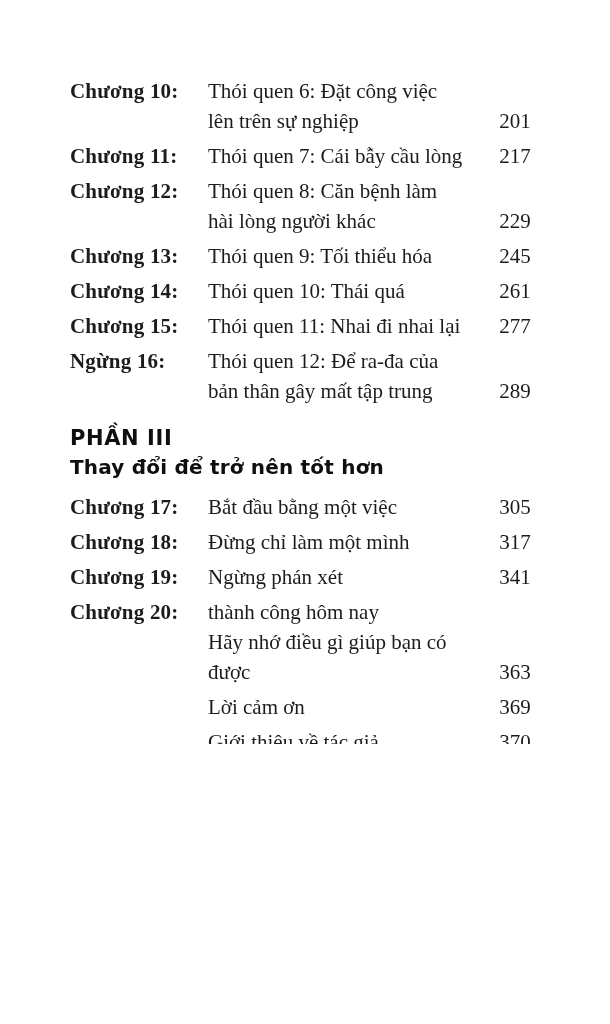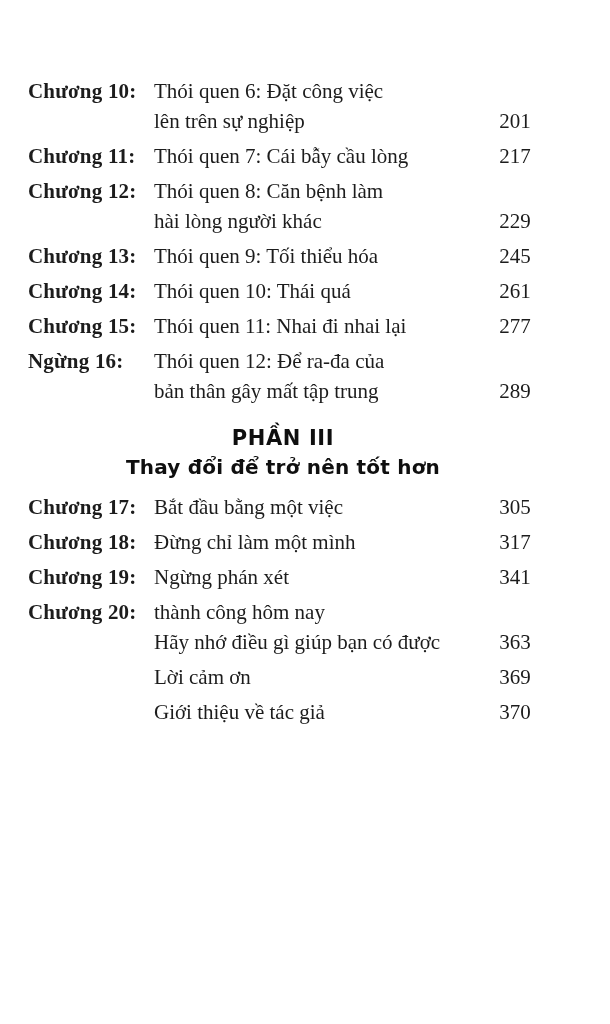"Chương 10:" .page { padding: 76px 72px 0 28px -> 76px 72px 0 70px }
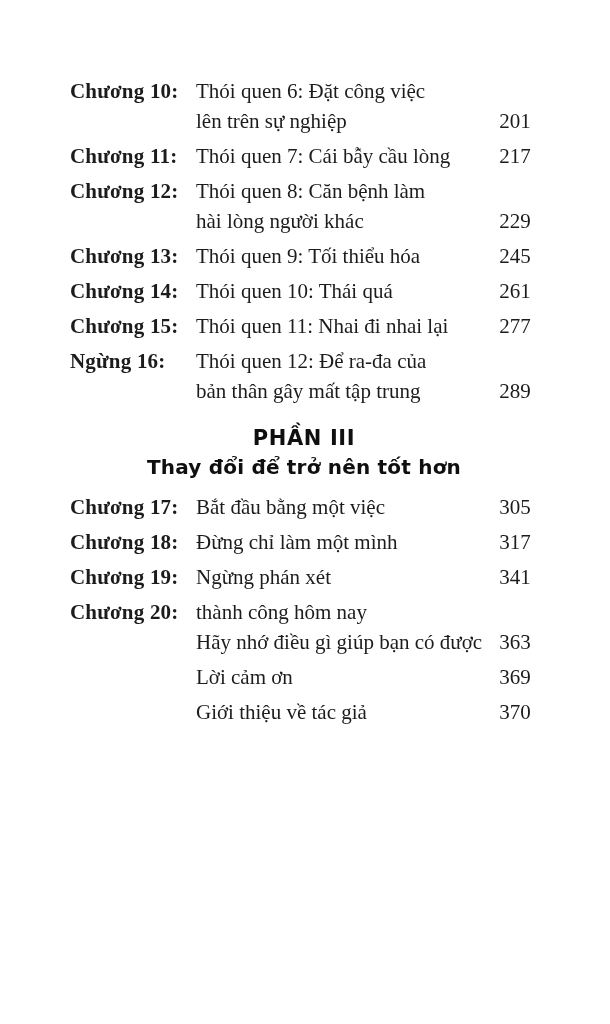"Thói quen 6: Đặt công" .title-line { margin-left: none -> 12px }
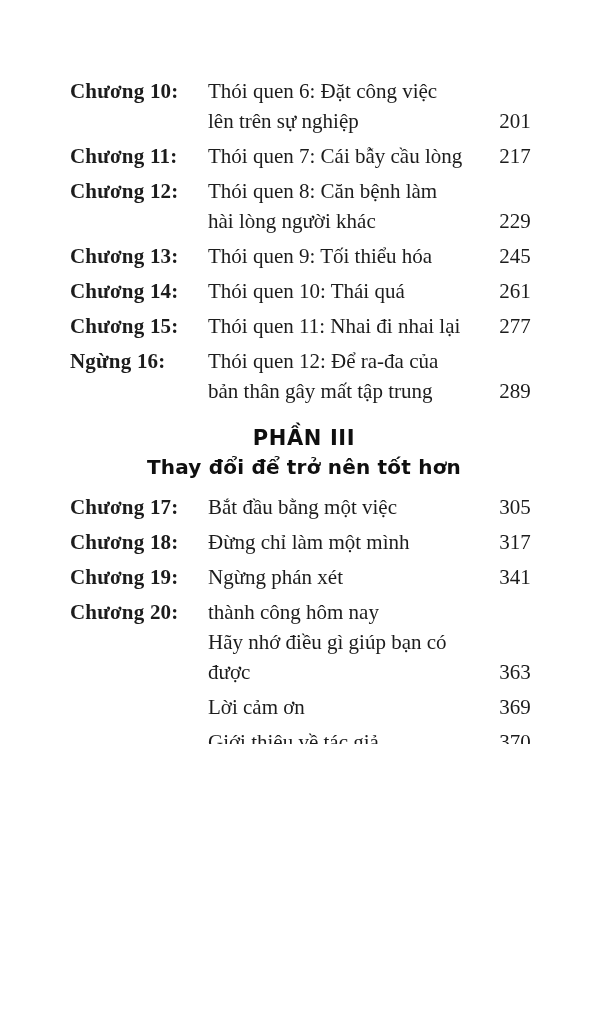"PHẦN III" .section-heading { text-align: center -> none }
